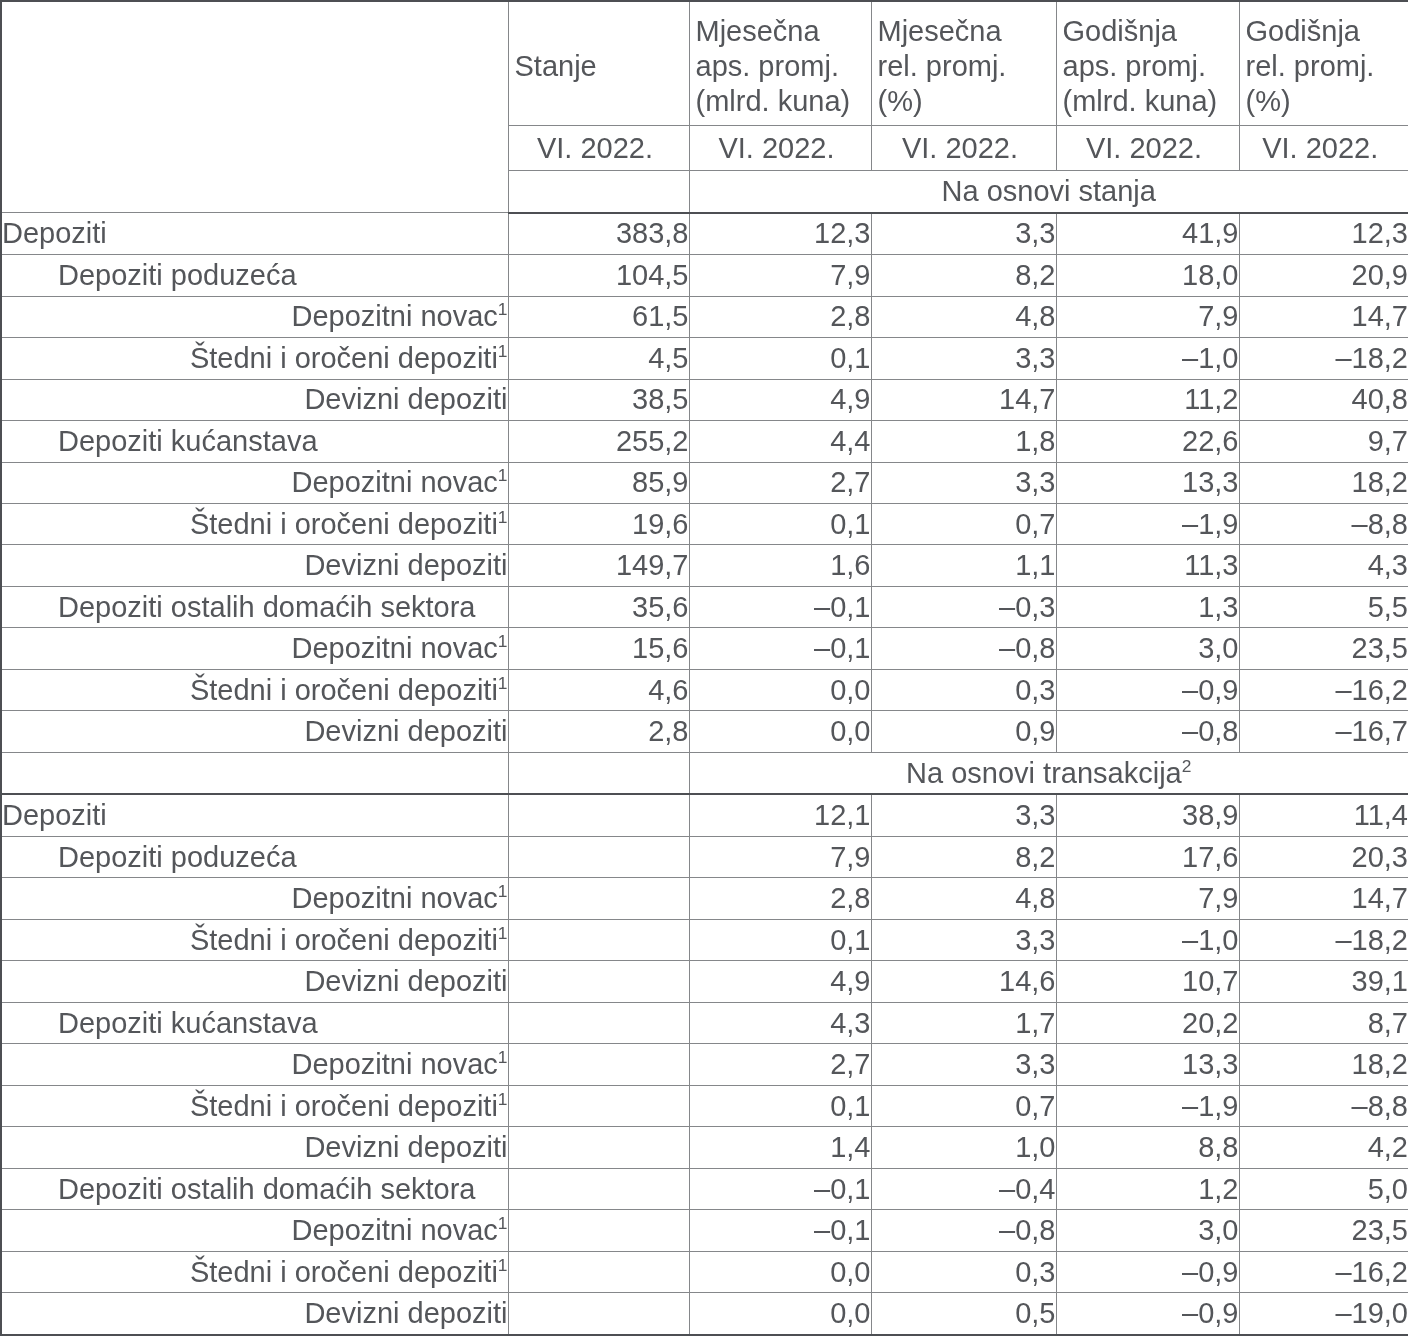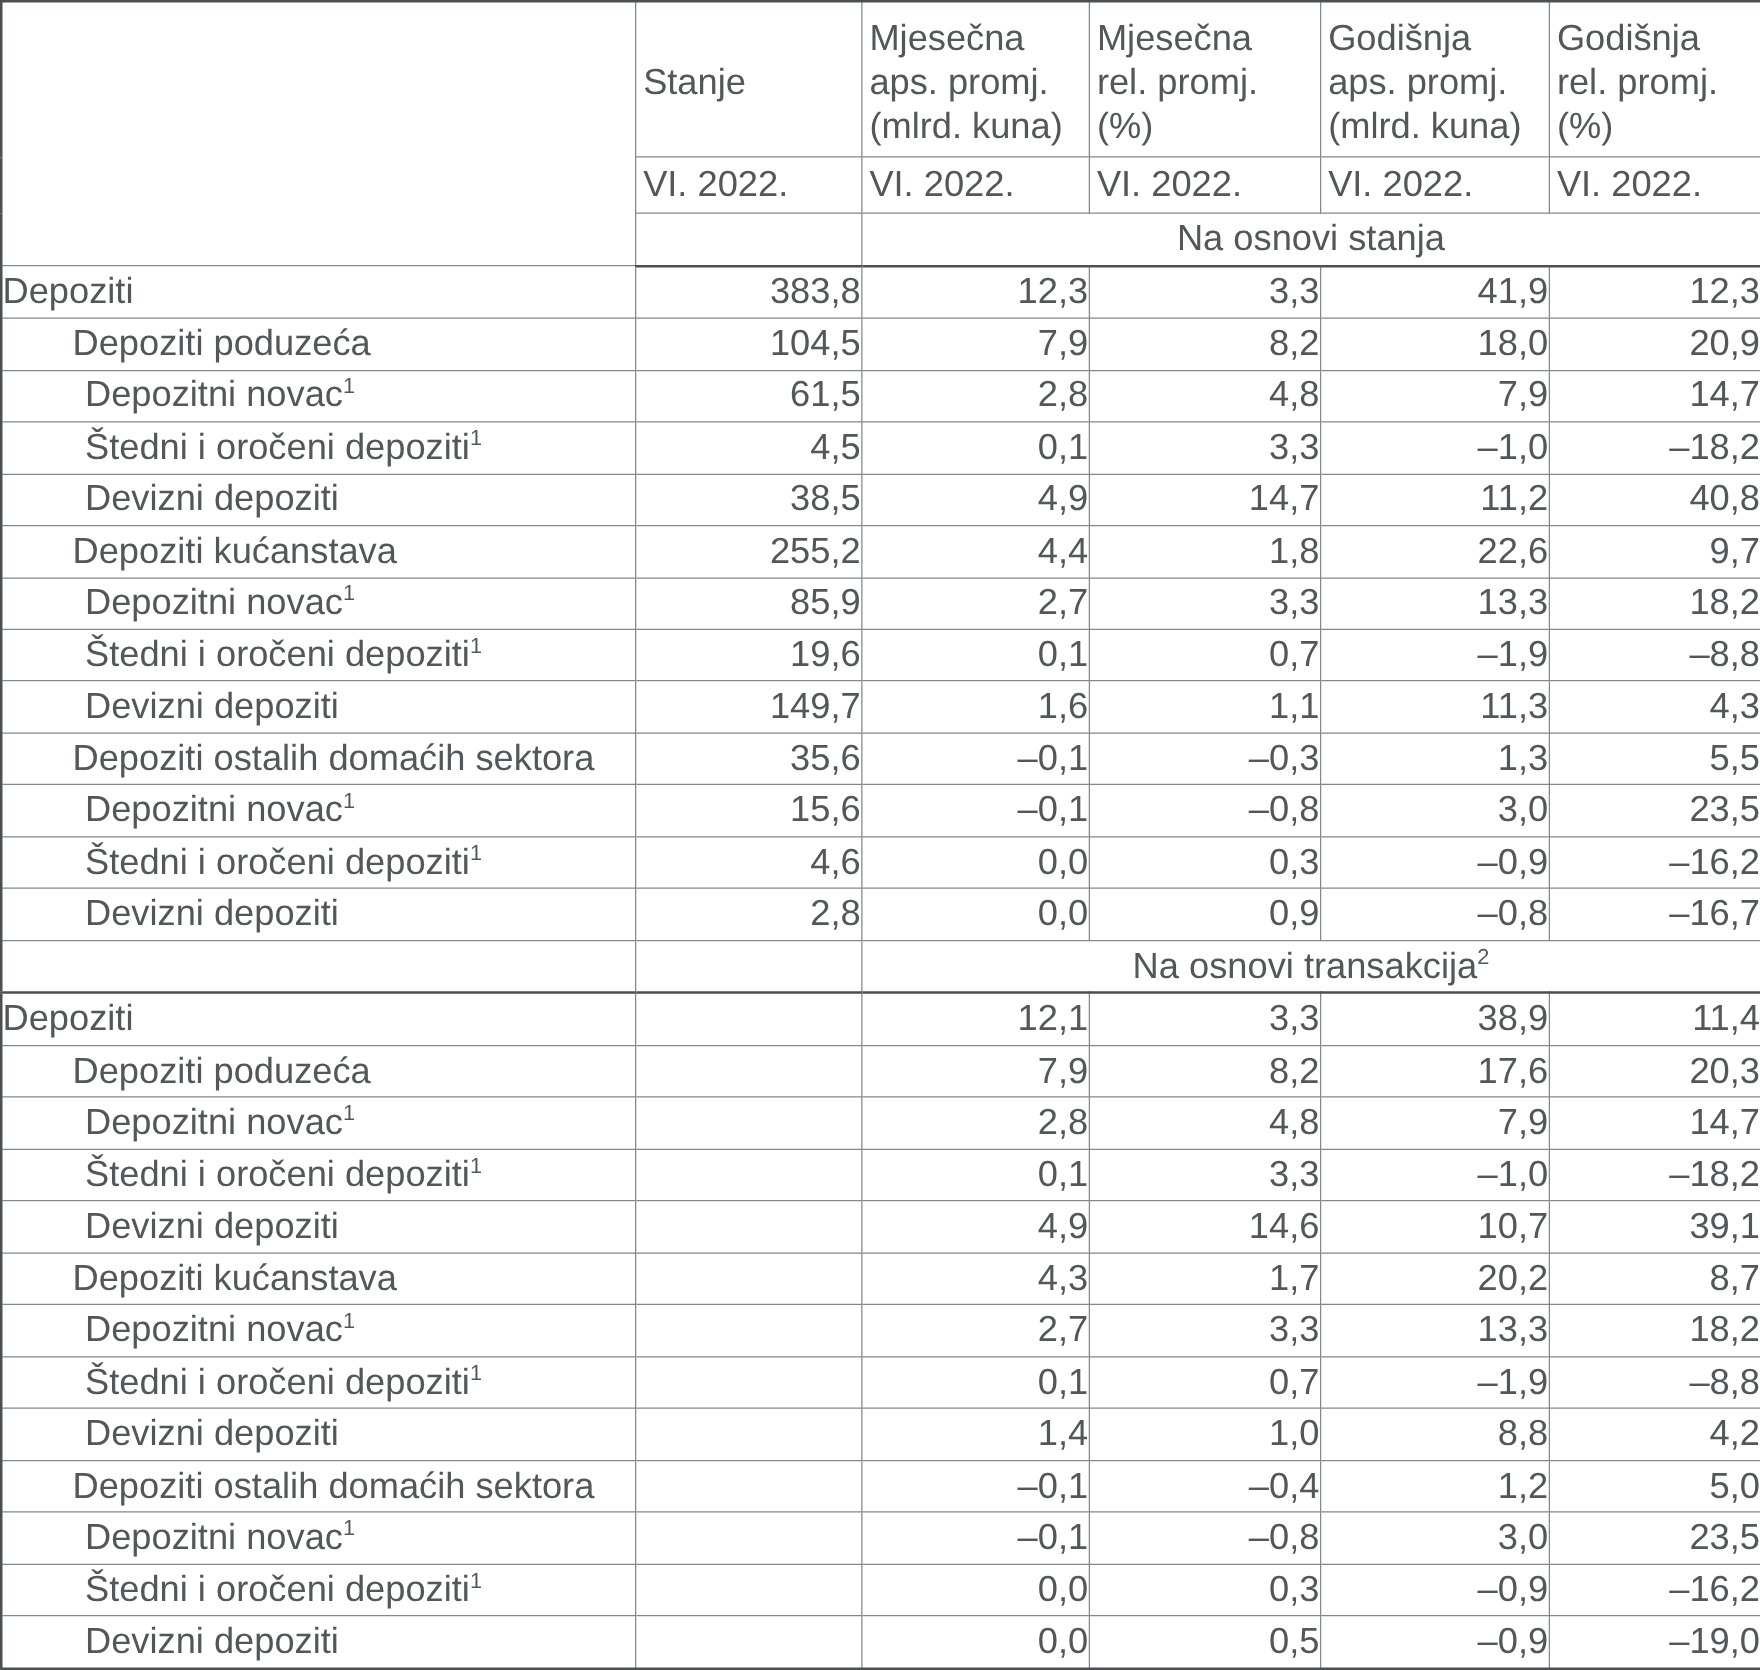"VI. 2022." tr.hdr-period td { text-align: left -> center }
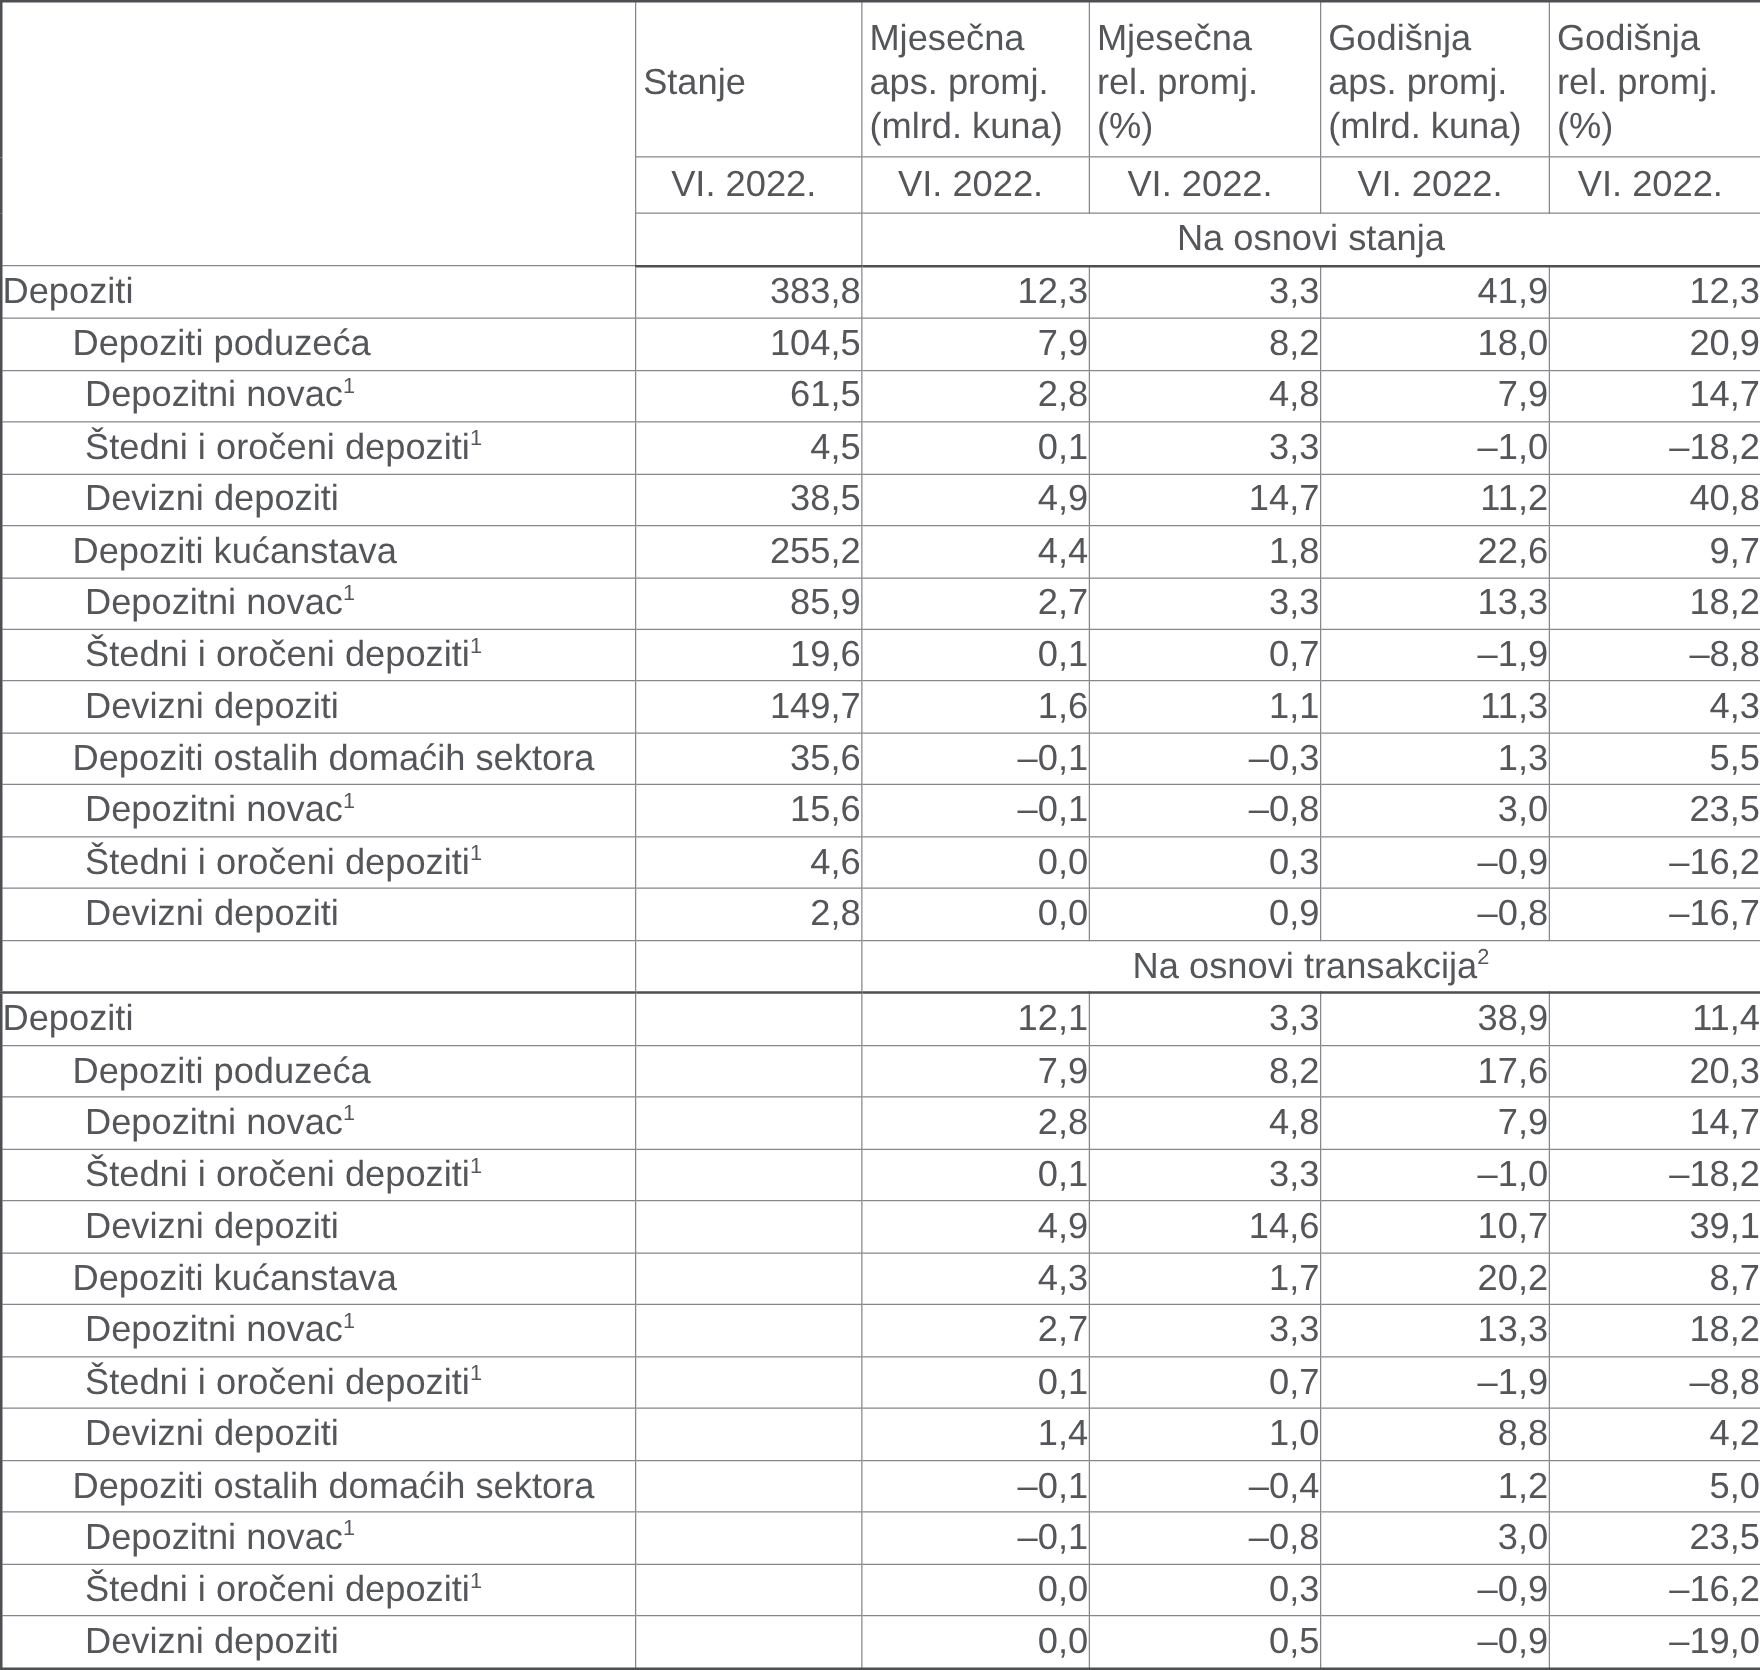"Depozitni novac1" td.label-cell.indent-2 { text-align: none -> right }
